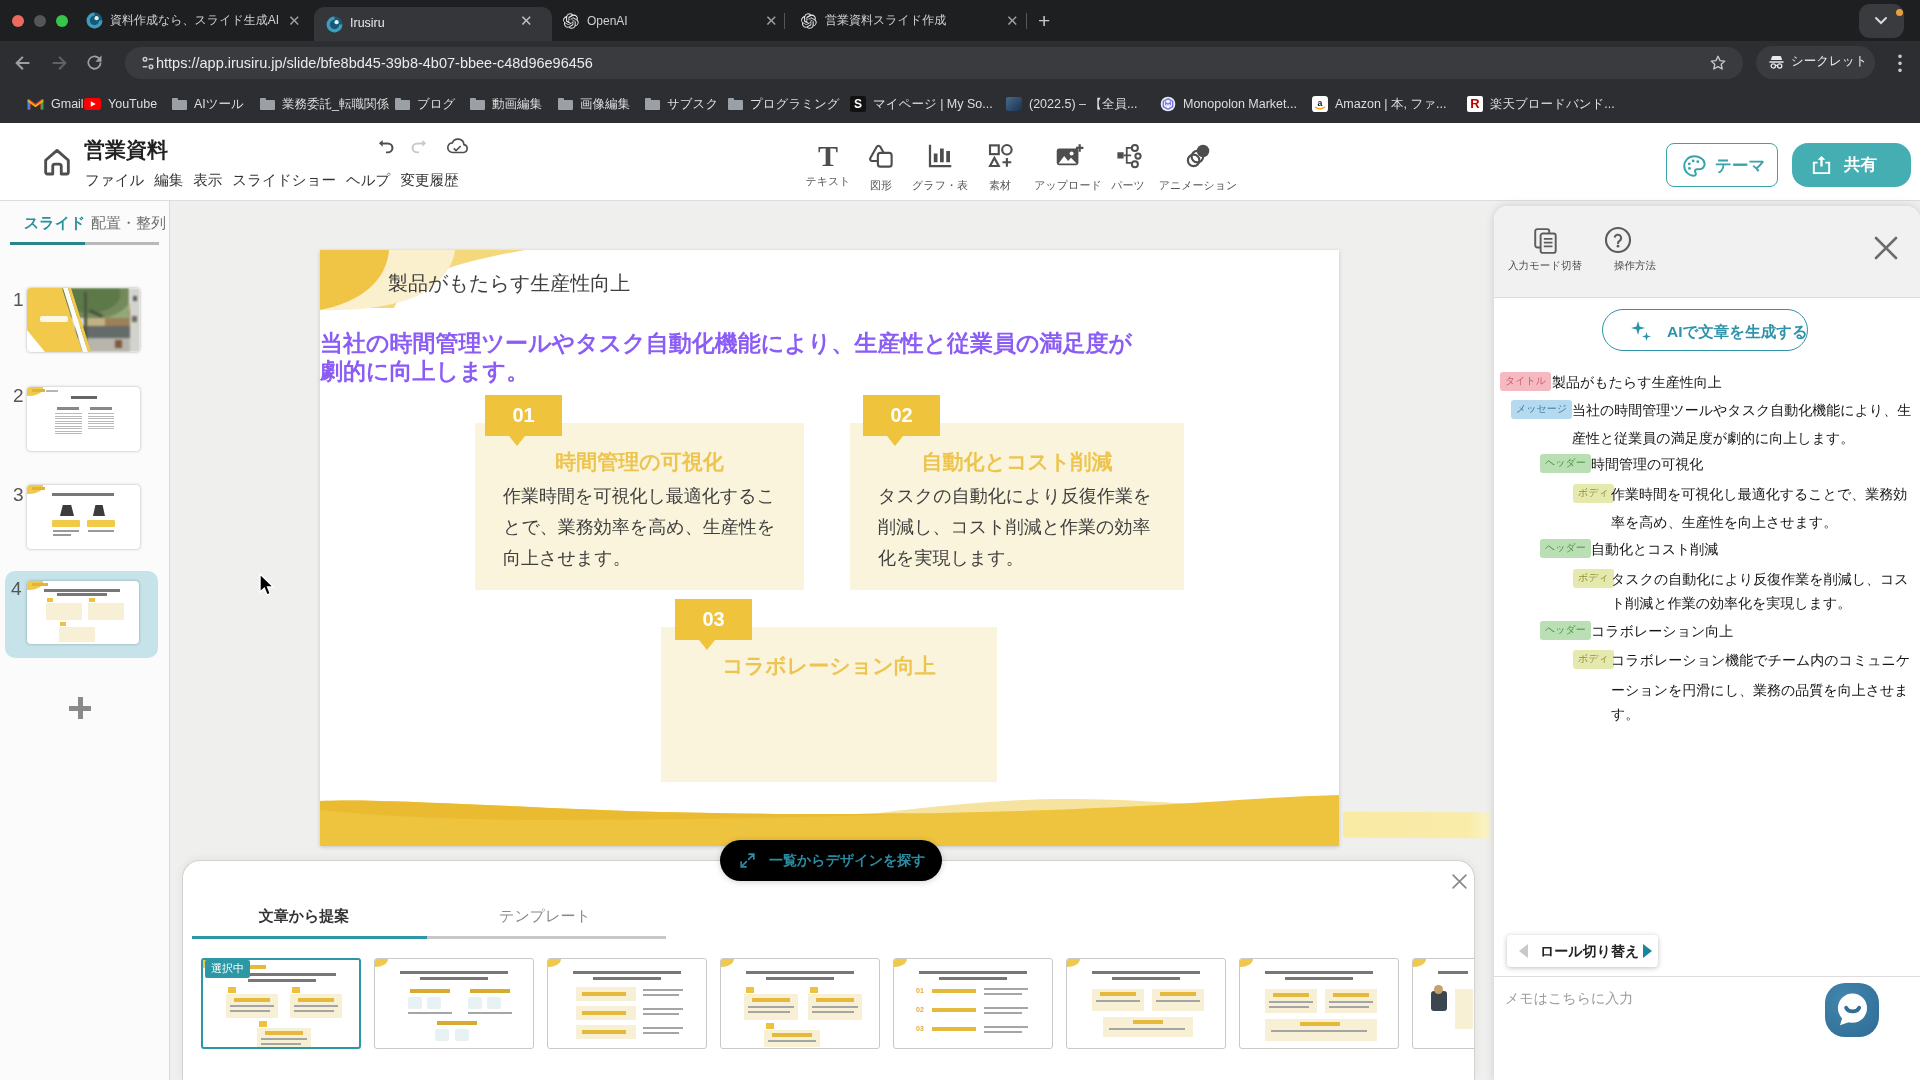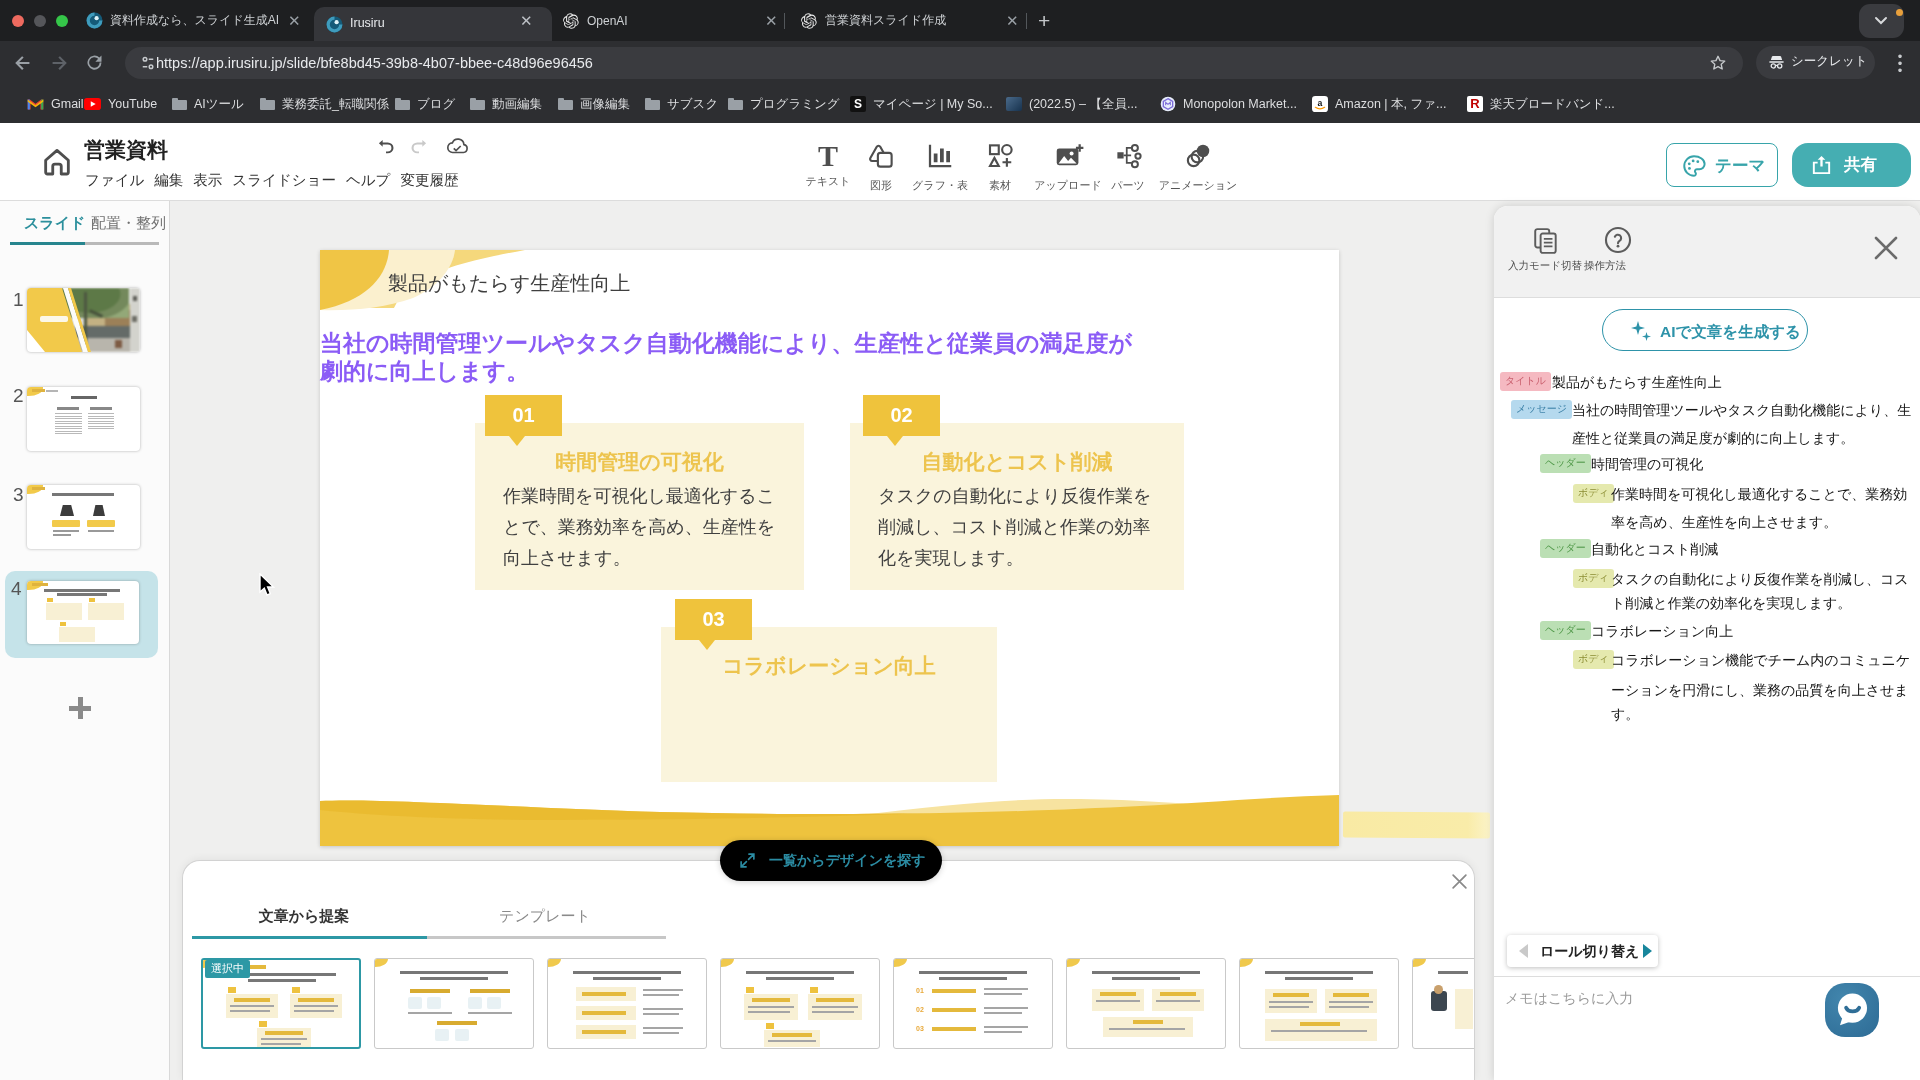"操作方法" div.abs { text-align: left -> right }
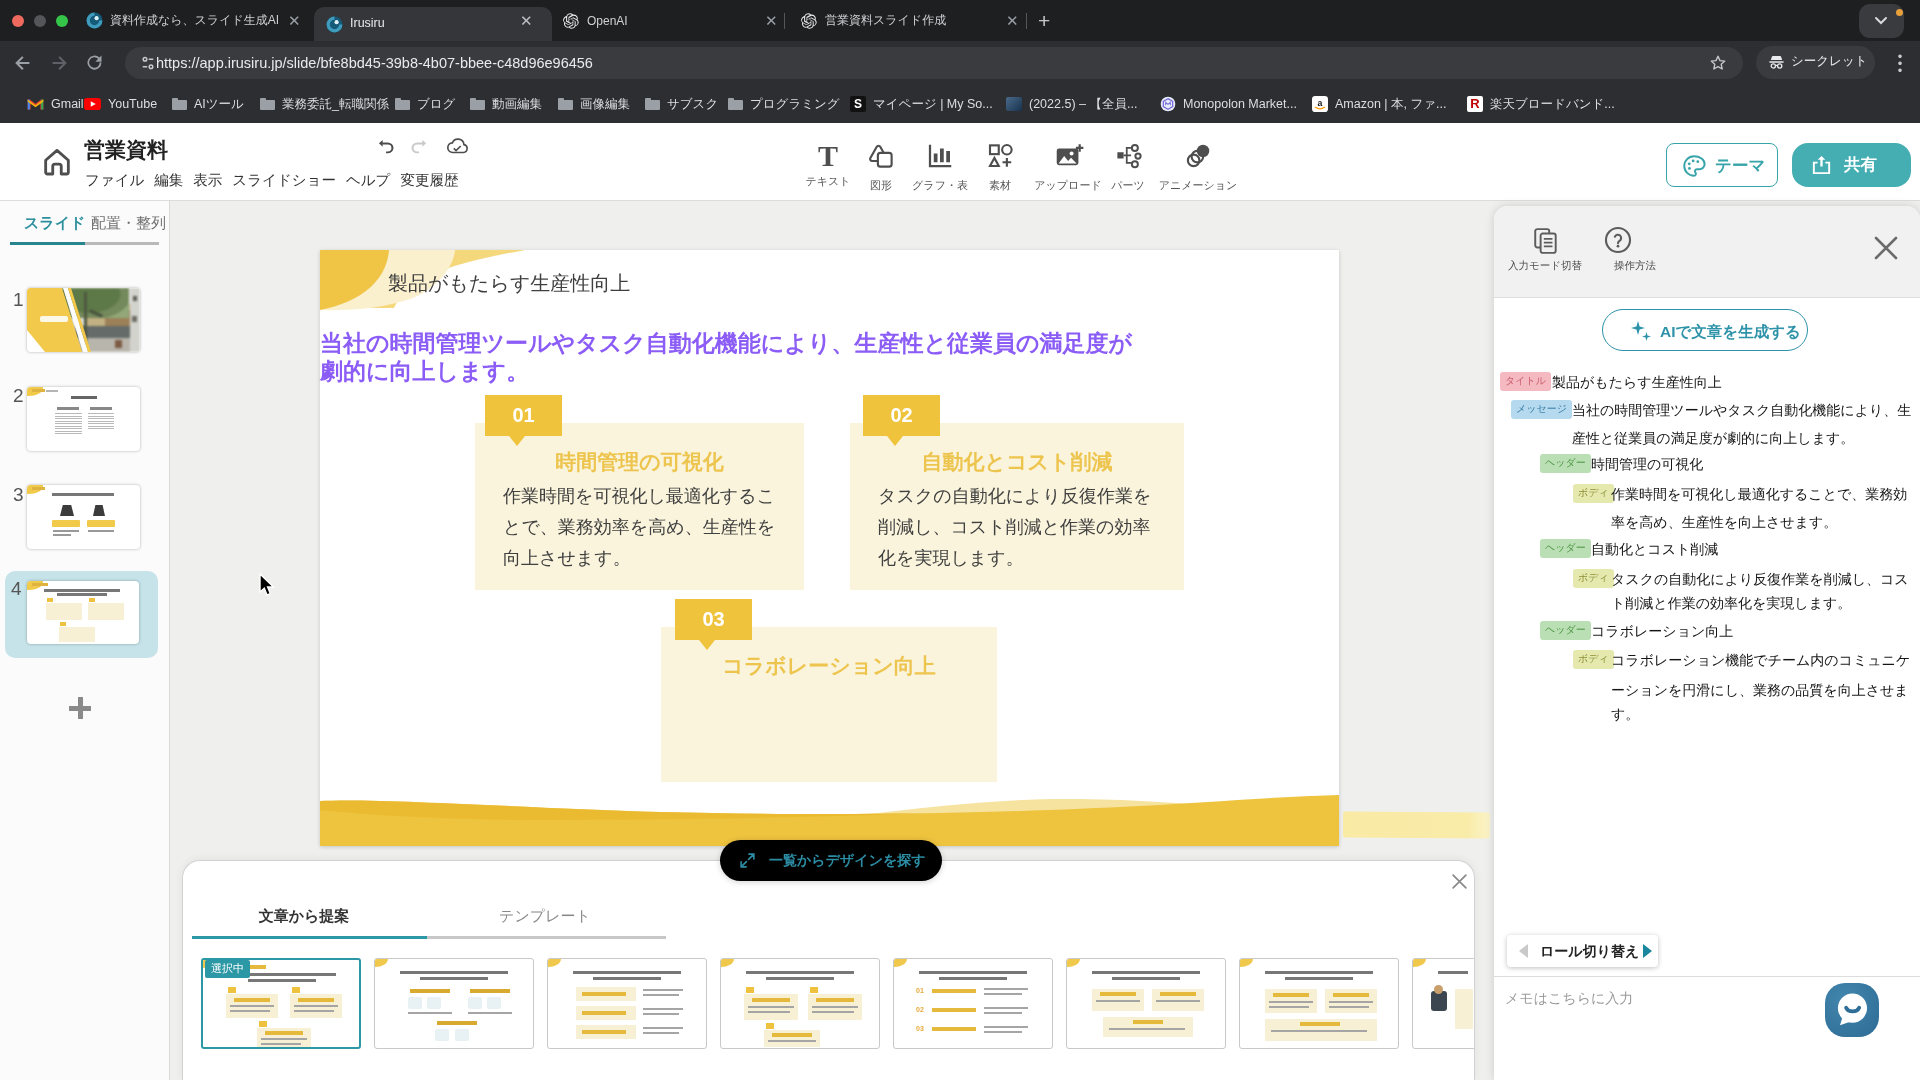"AIで文章を生成する" span.abs { left: 57px -> 64px }
